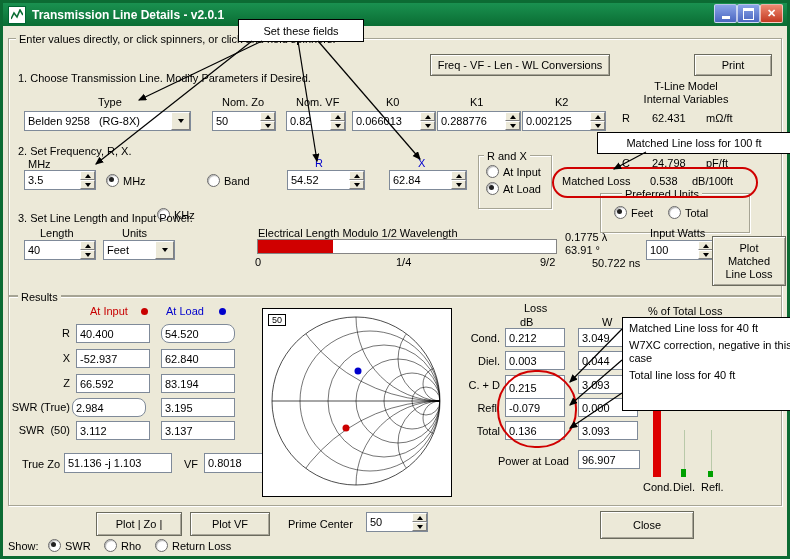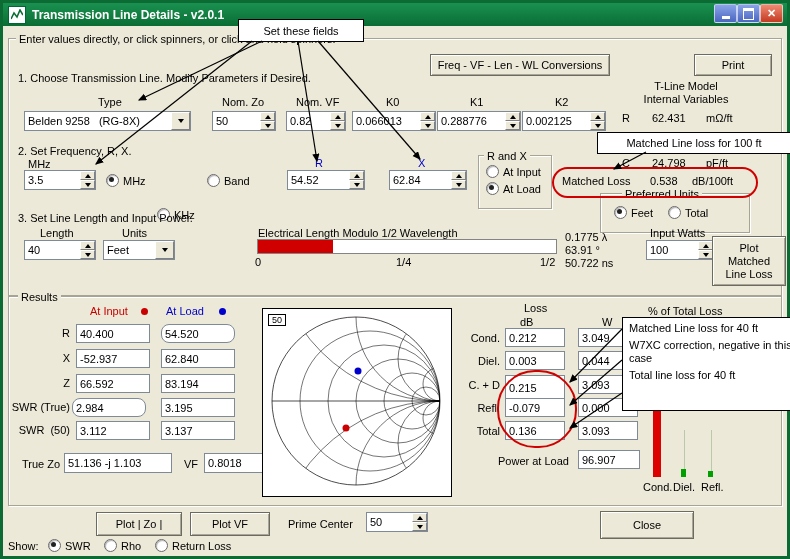"1/2" div.lbl { text: 1/2 -> 9/2 }
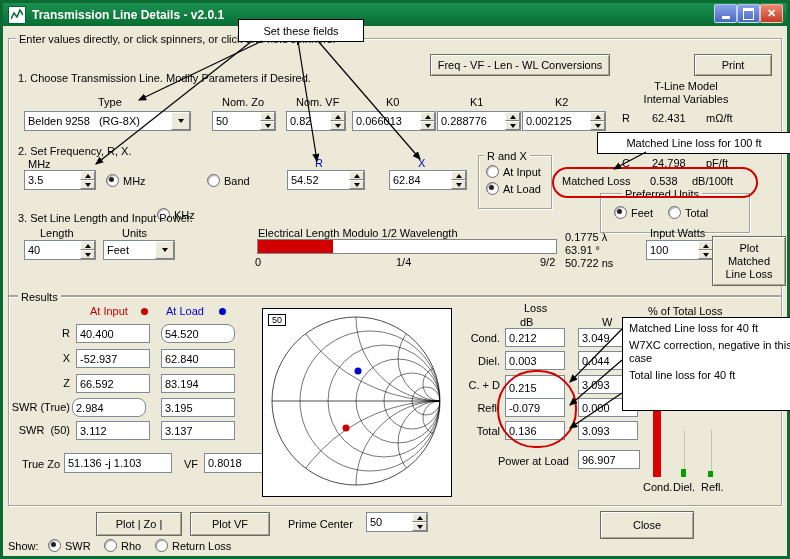"50.722 ns" div.lbl { left: 565px -> 592px }
